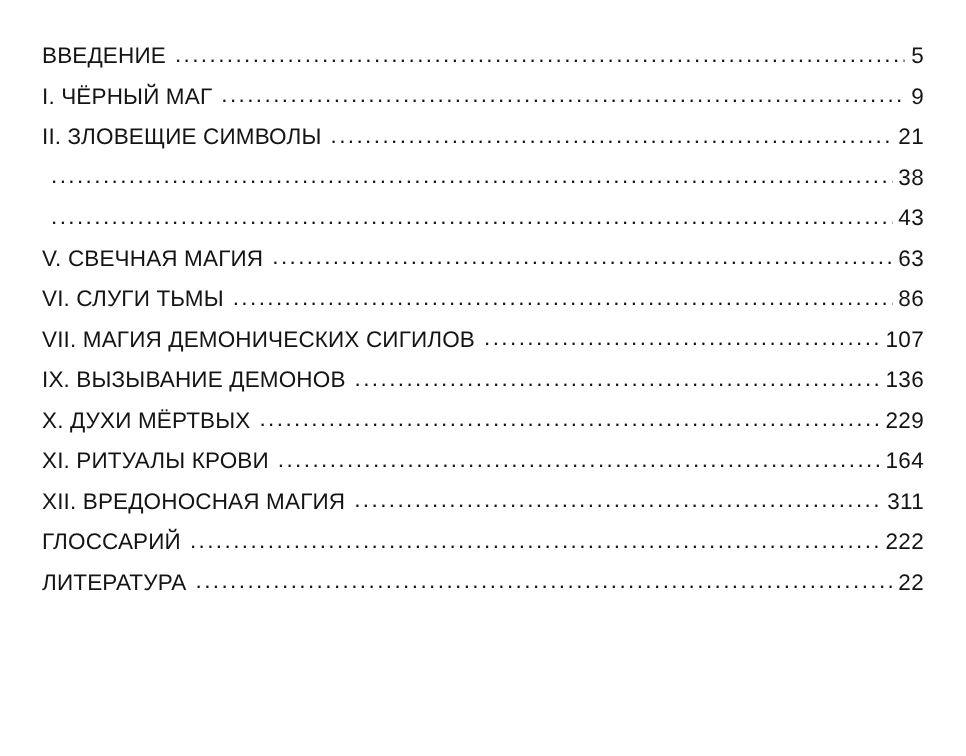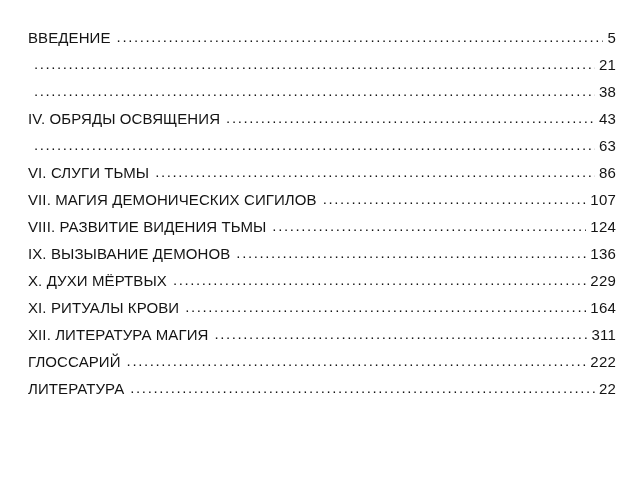"I. ЧЁРНЫЙ МАГ" div.toc-entry { html: none -> <div> <span>I. ЧЁРНЫЙ МАГ</span> <span></span> <span>9</span> </div> }
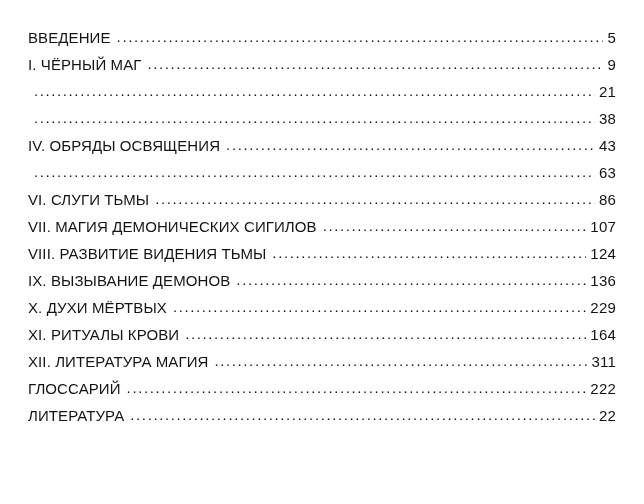"II. ЗЛОВЕЩИЕ СИМВОЛЫ" span.entry-title { html: none -> <span>II. ЗЛОВЕЩИЕ СИМВОЛЫ</span> }
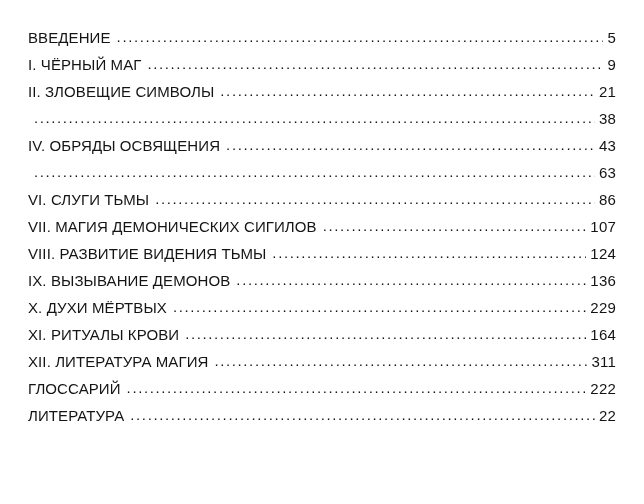"IV. ОБРЯДЫ ОСВЯЩЕНИЯ" span.entry-title { html: <span>IV. ОБРЯДЫ ОСВЯЩЕНИЯ</span> -> none }
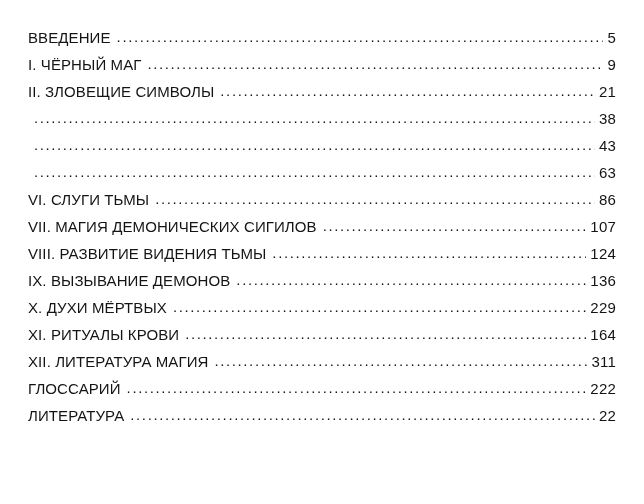"V. СВЕЧНАЯ МАГИЯ" span.entry-title { html: none -> <span>V. СВЕЧНАЯ МАГИЯ</span> }
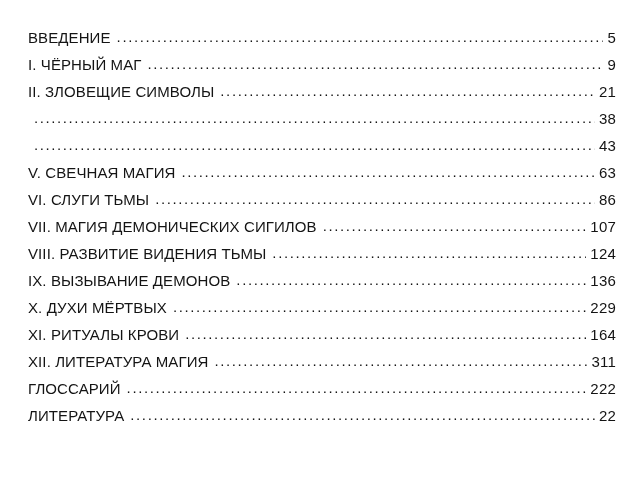"VIII. РАЗВИТИЕ ВИДЕНИЯ ТЬМЫ" div.toc-entry { html: <div> <span>VIII. РАЗВИТИЕ ВИДЕНИЯ ТЬМЫ</span> <span></span> <span>124</span> </div> -> none }
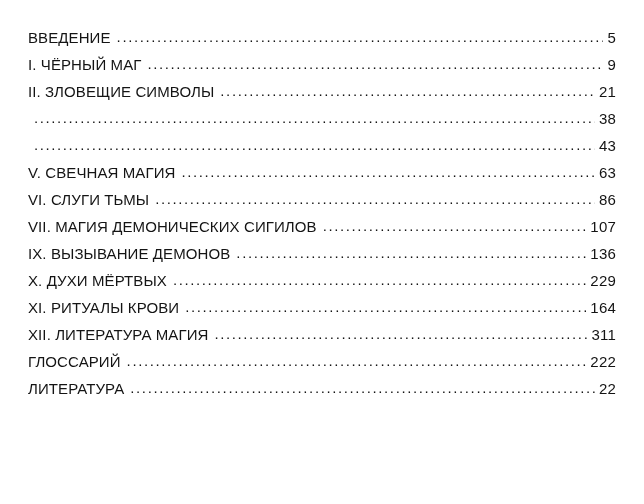"XII. ЛИТЕРАТУРА МАГИЯ" span.entry-title { text: ЛИТЕРАТУРА -> ВРЕДОНОСНАЯ }
